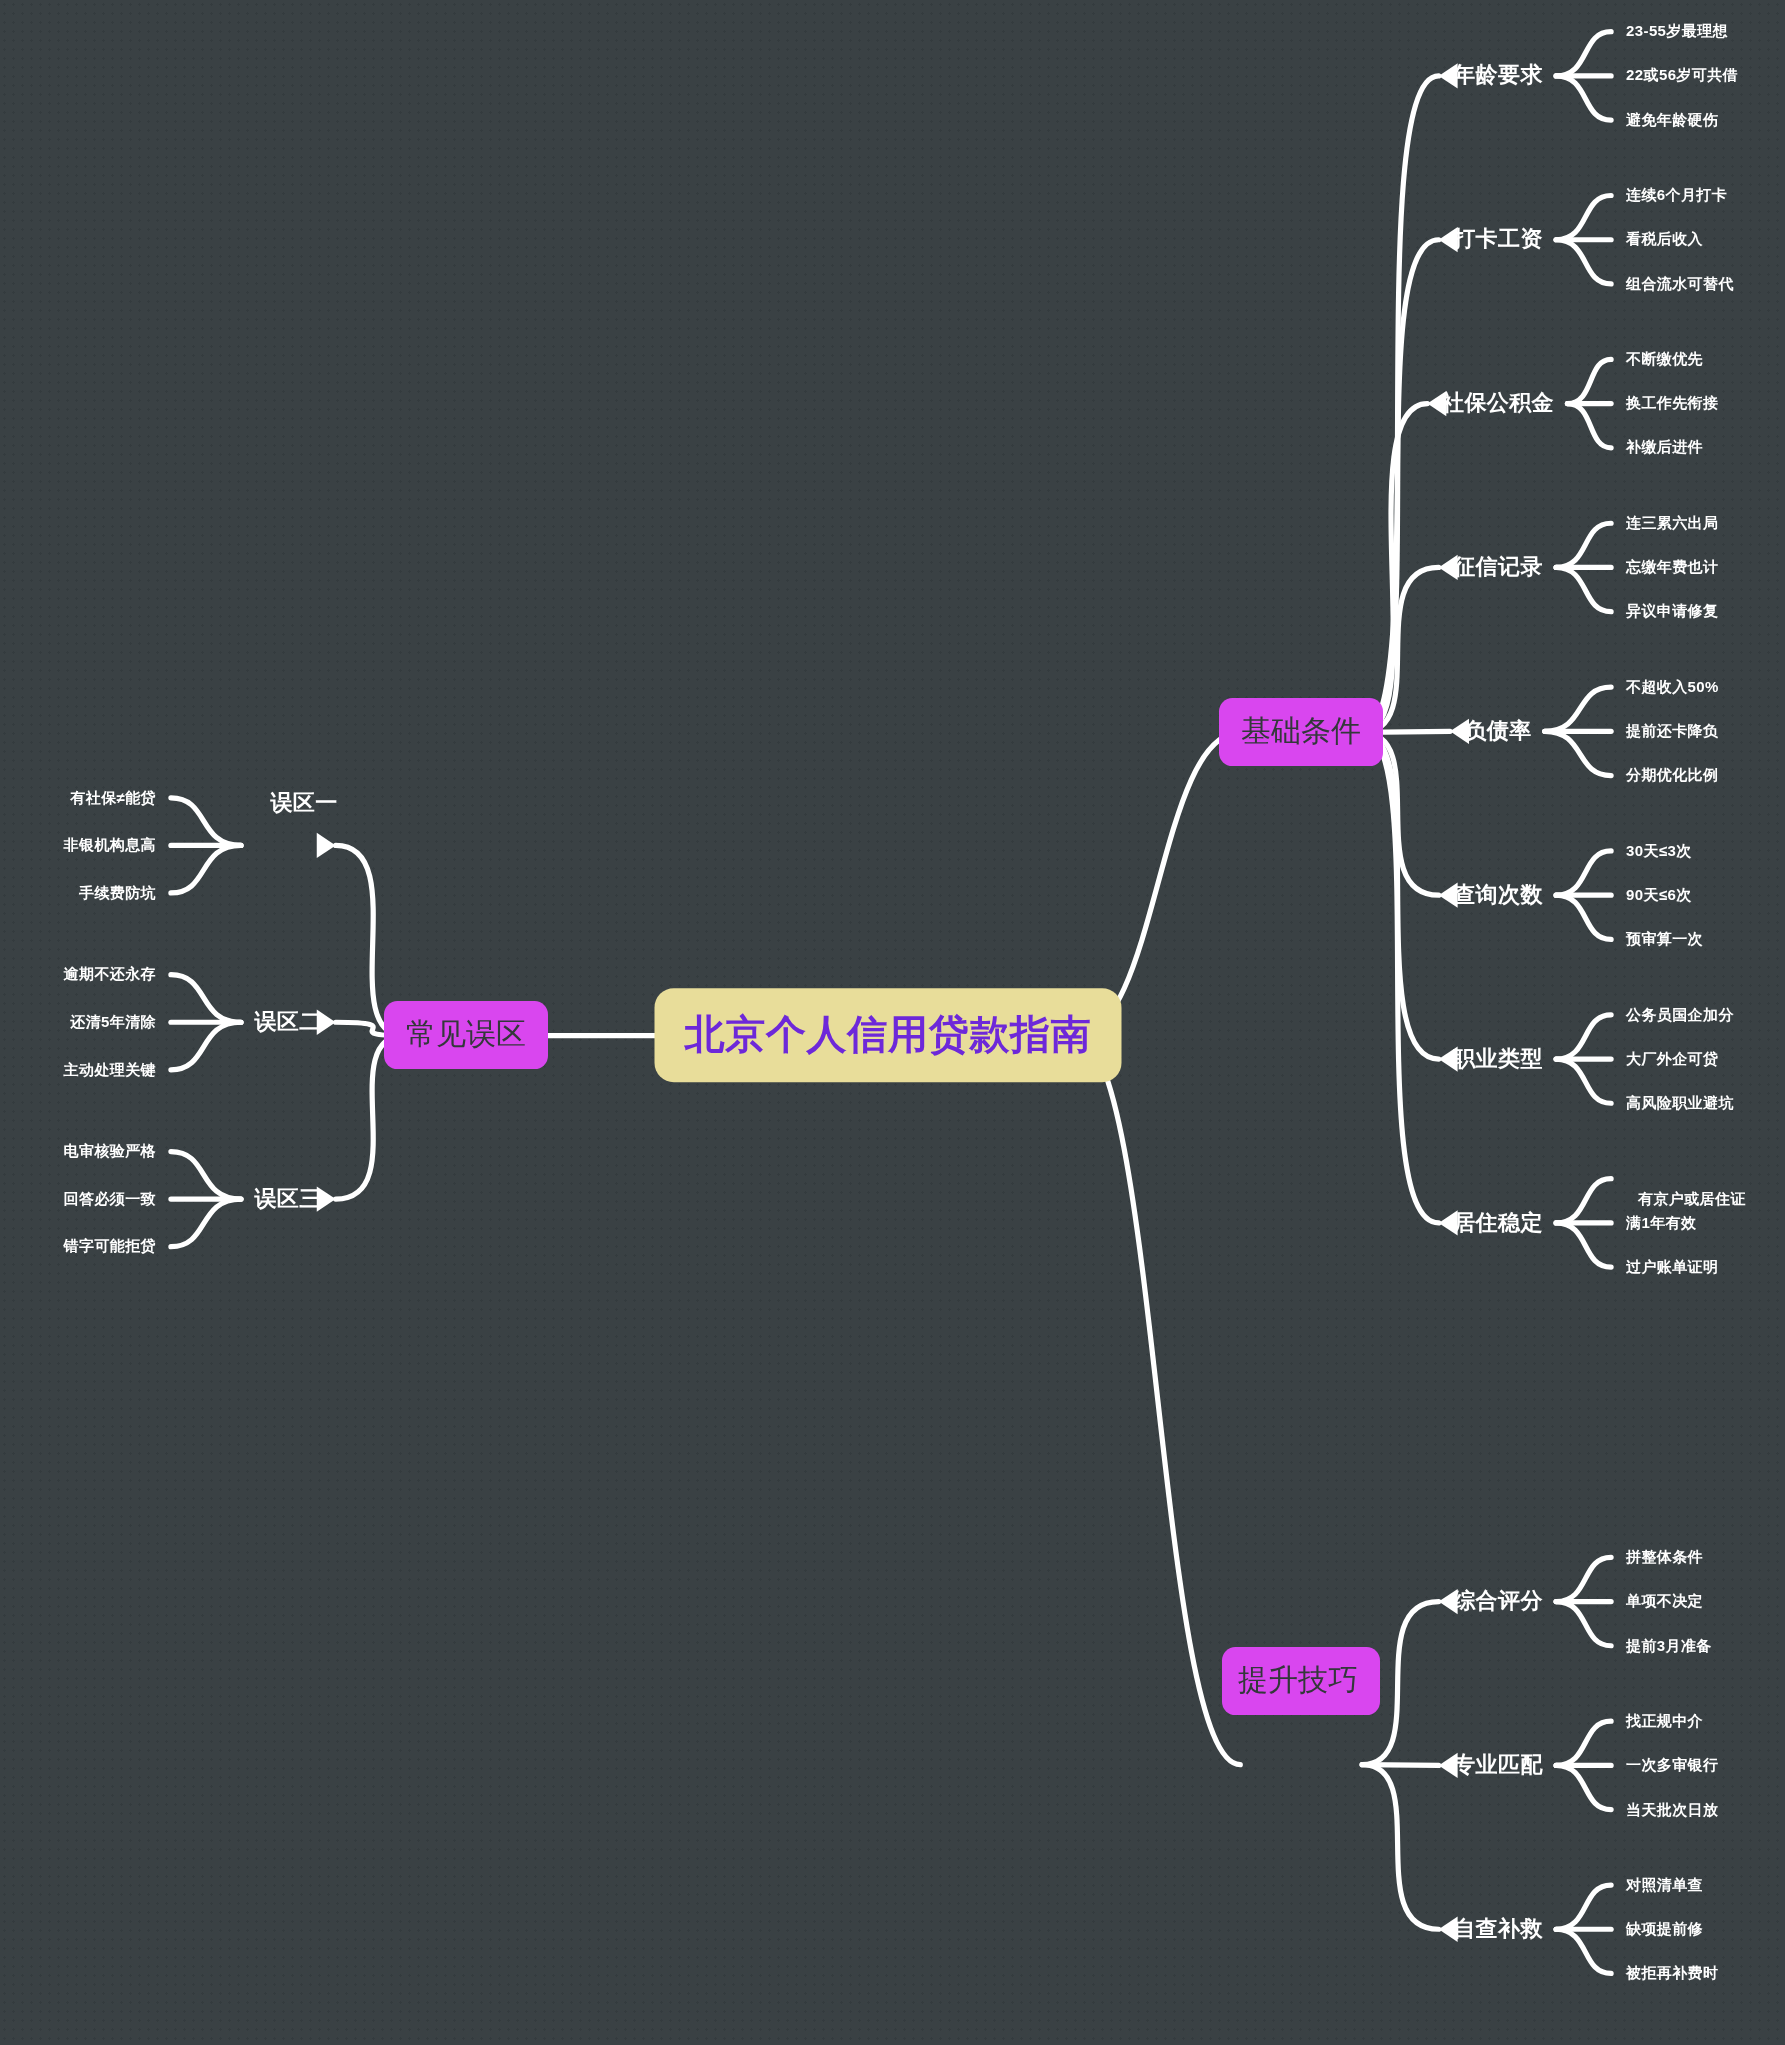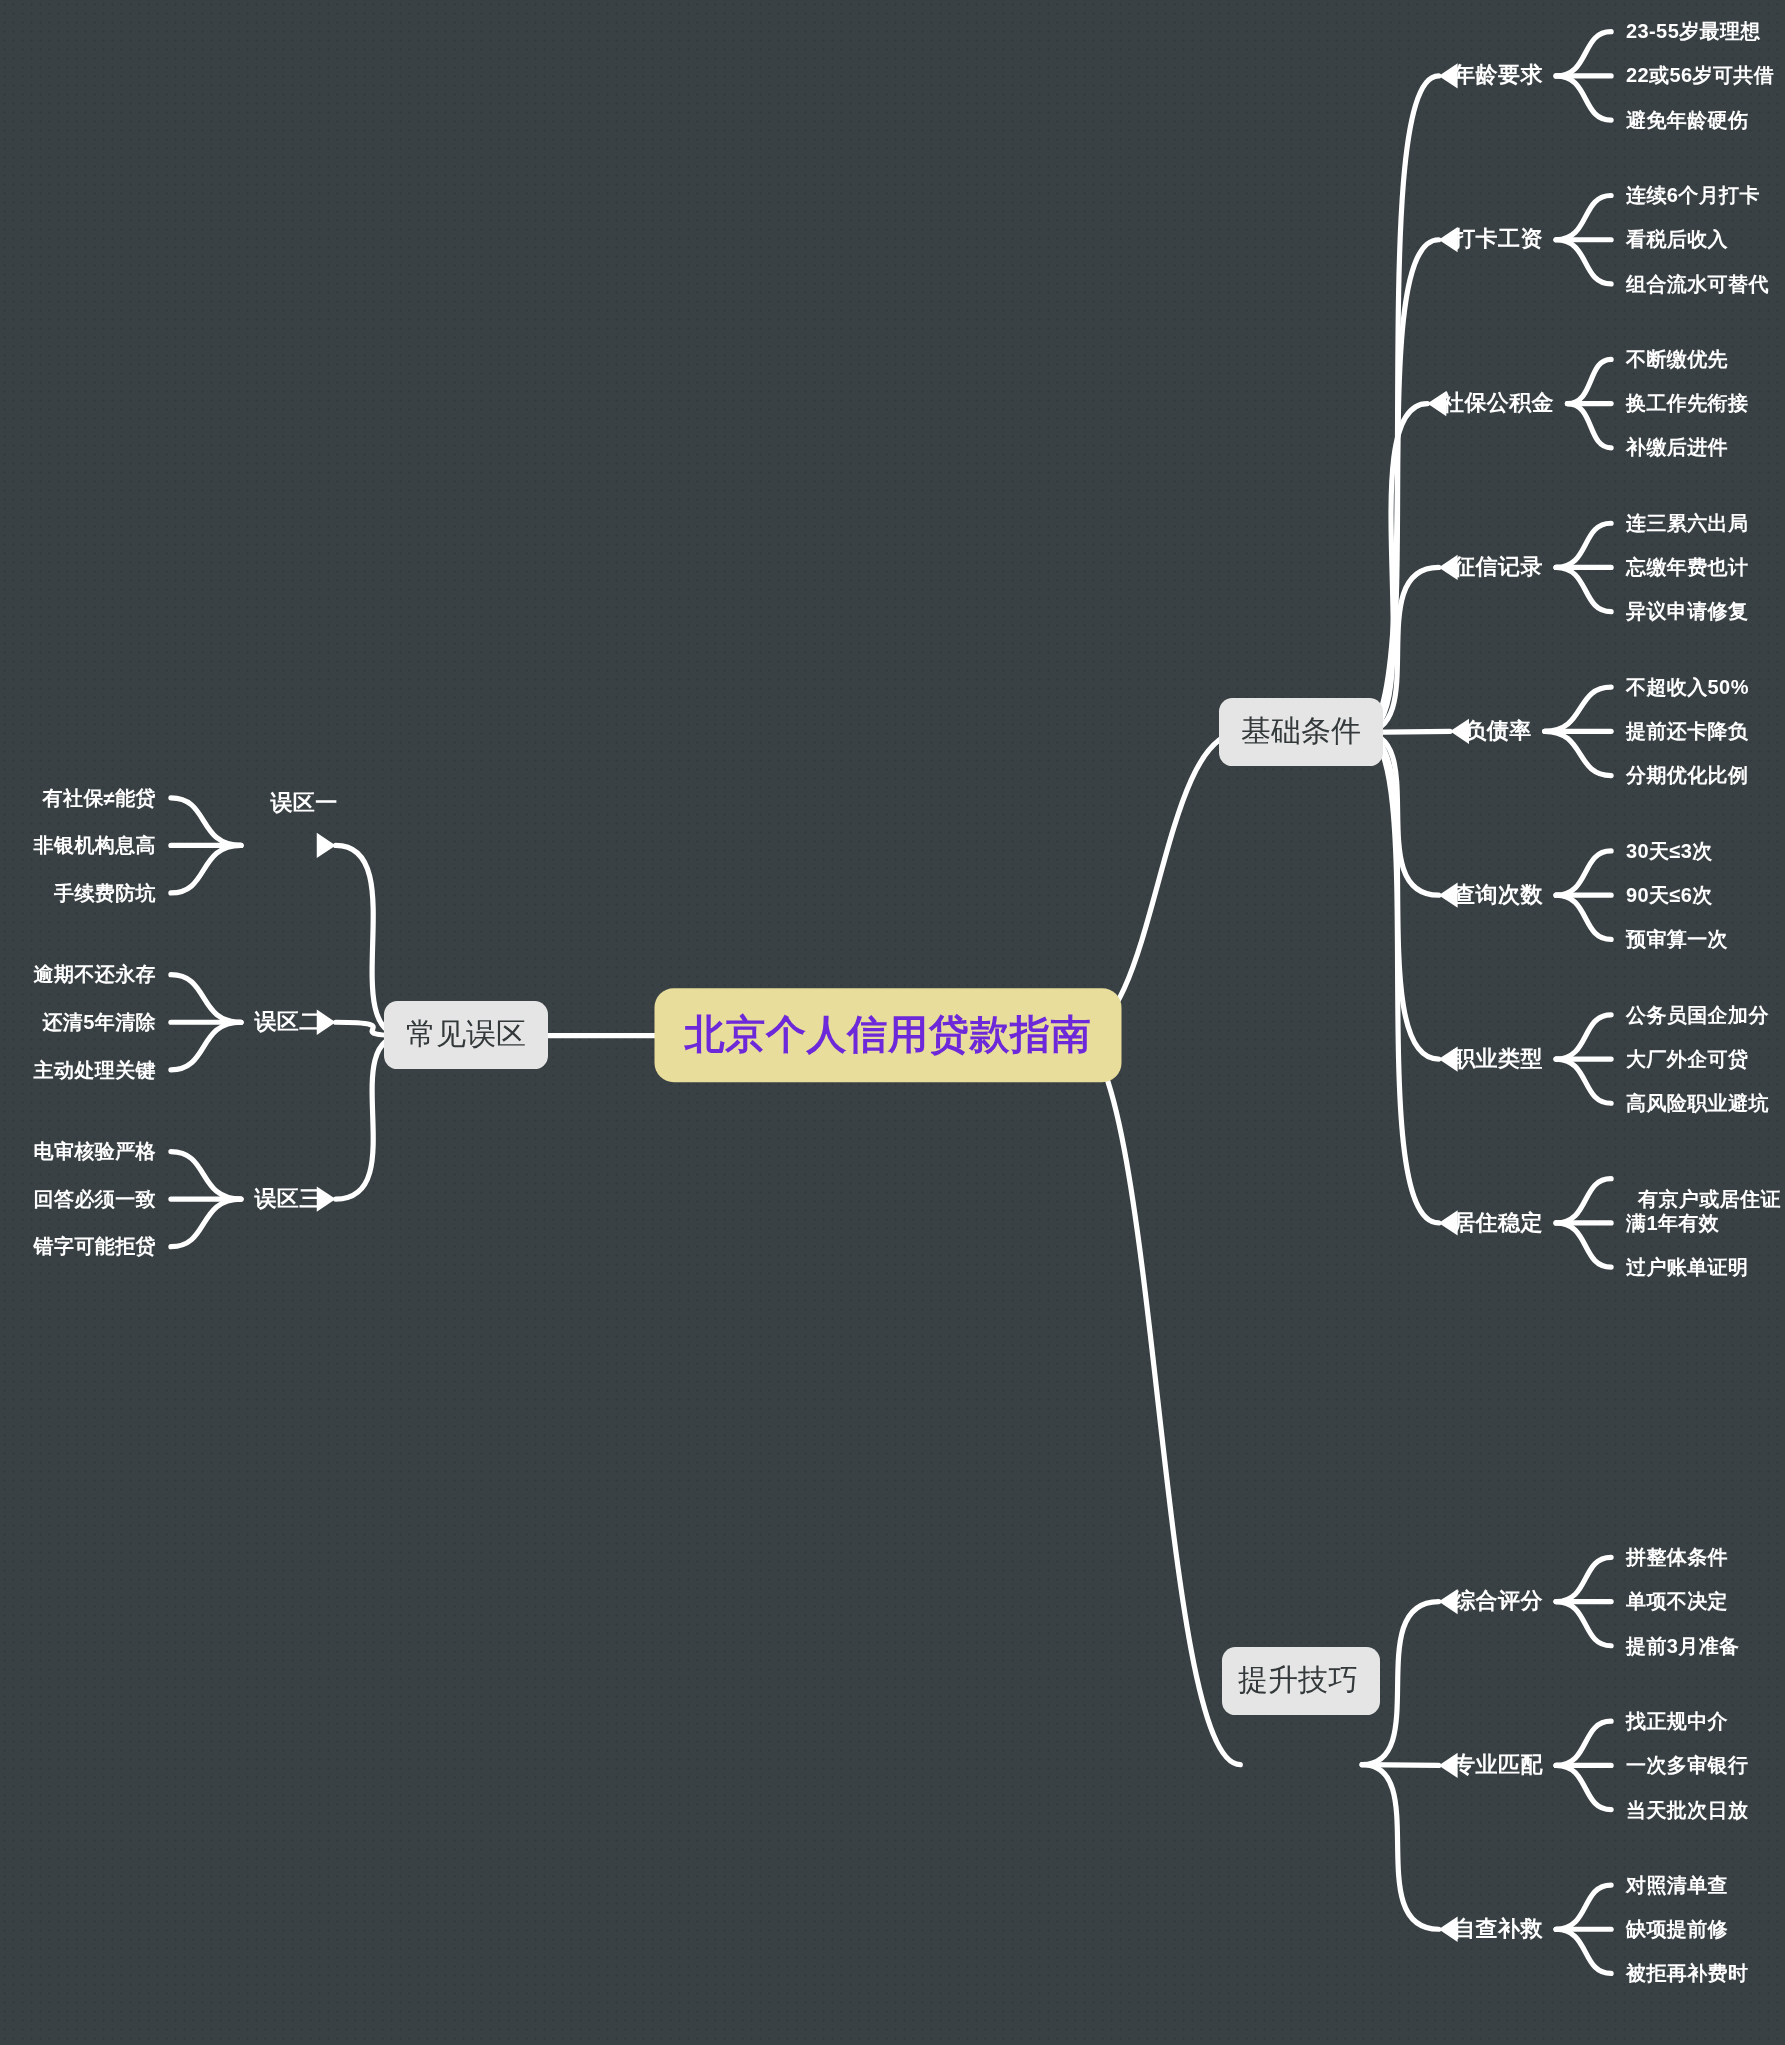"23-55岁最理想" .leaf { font-size: 20px -> 15px }
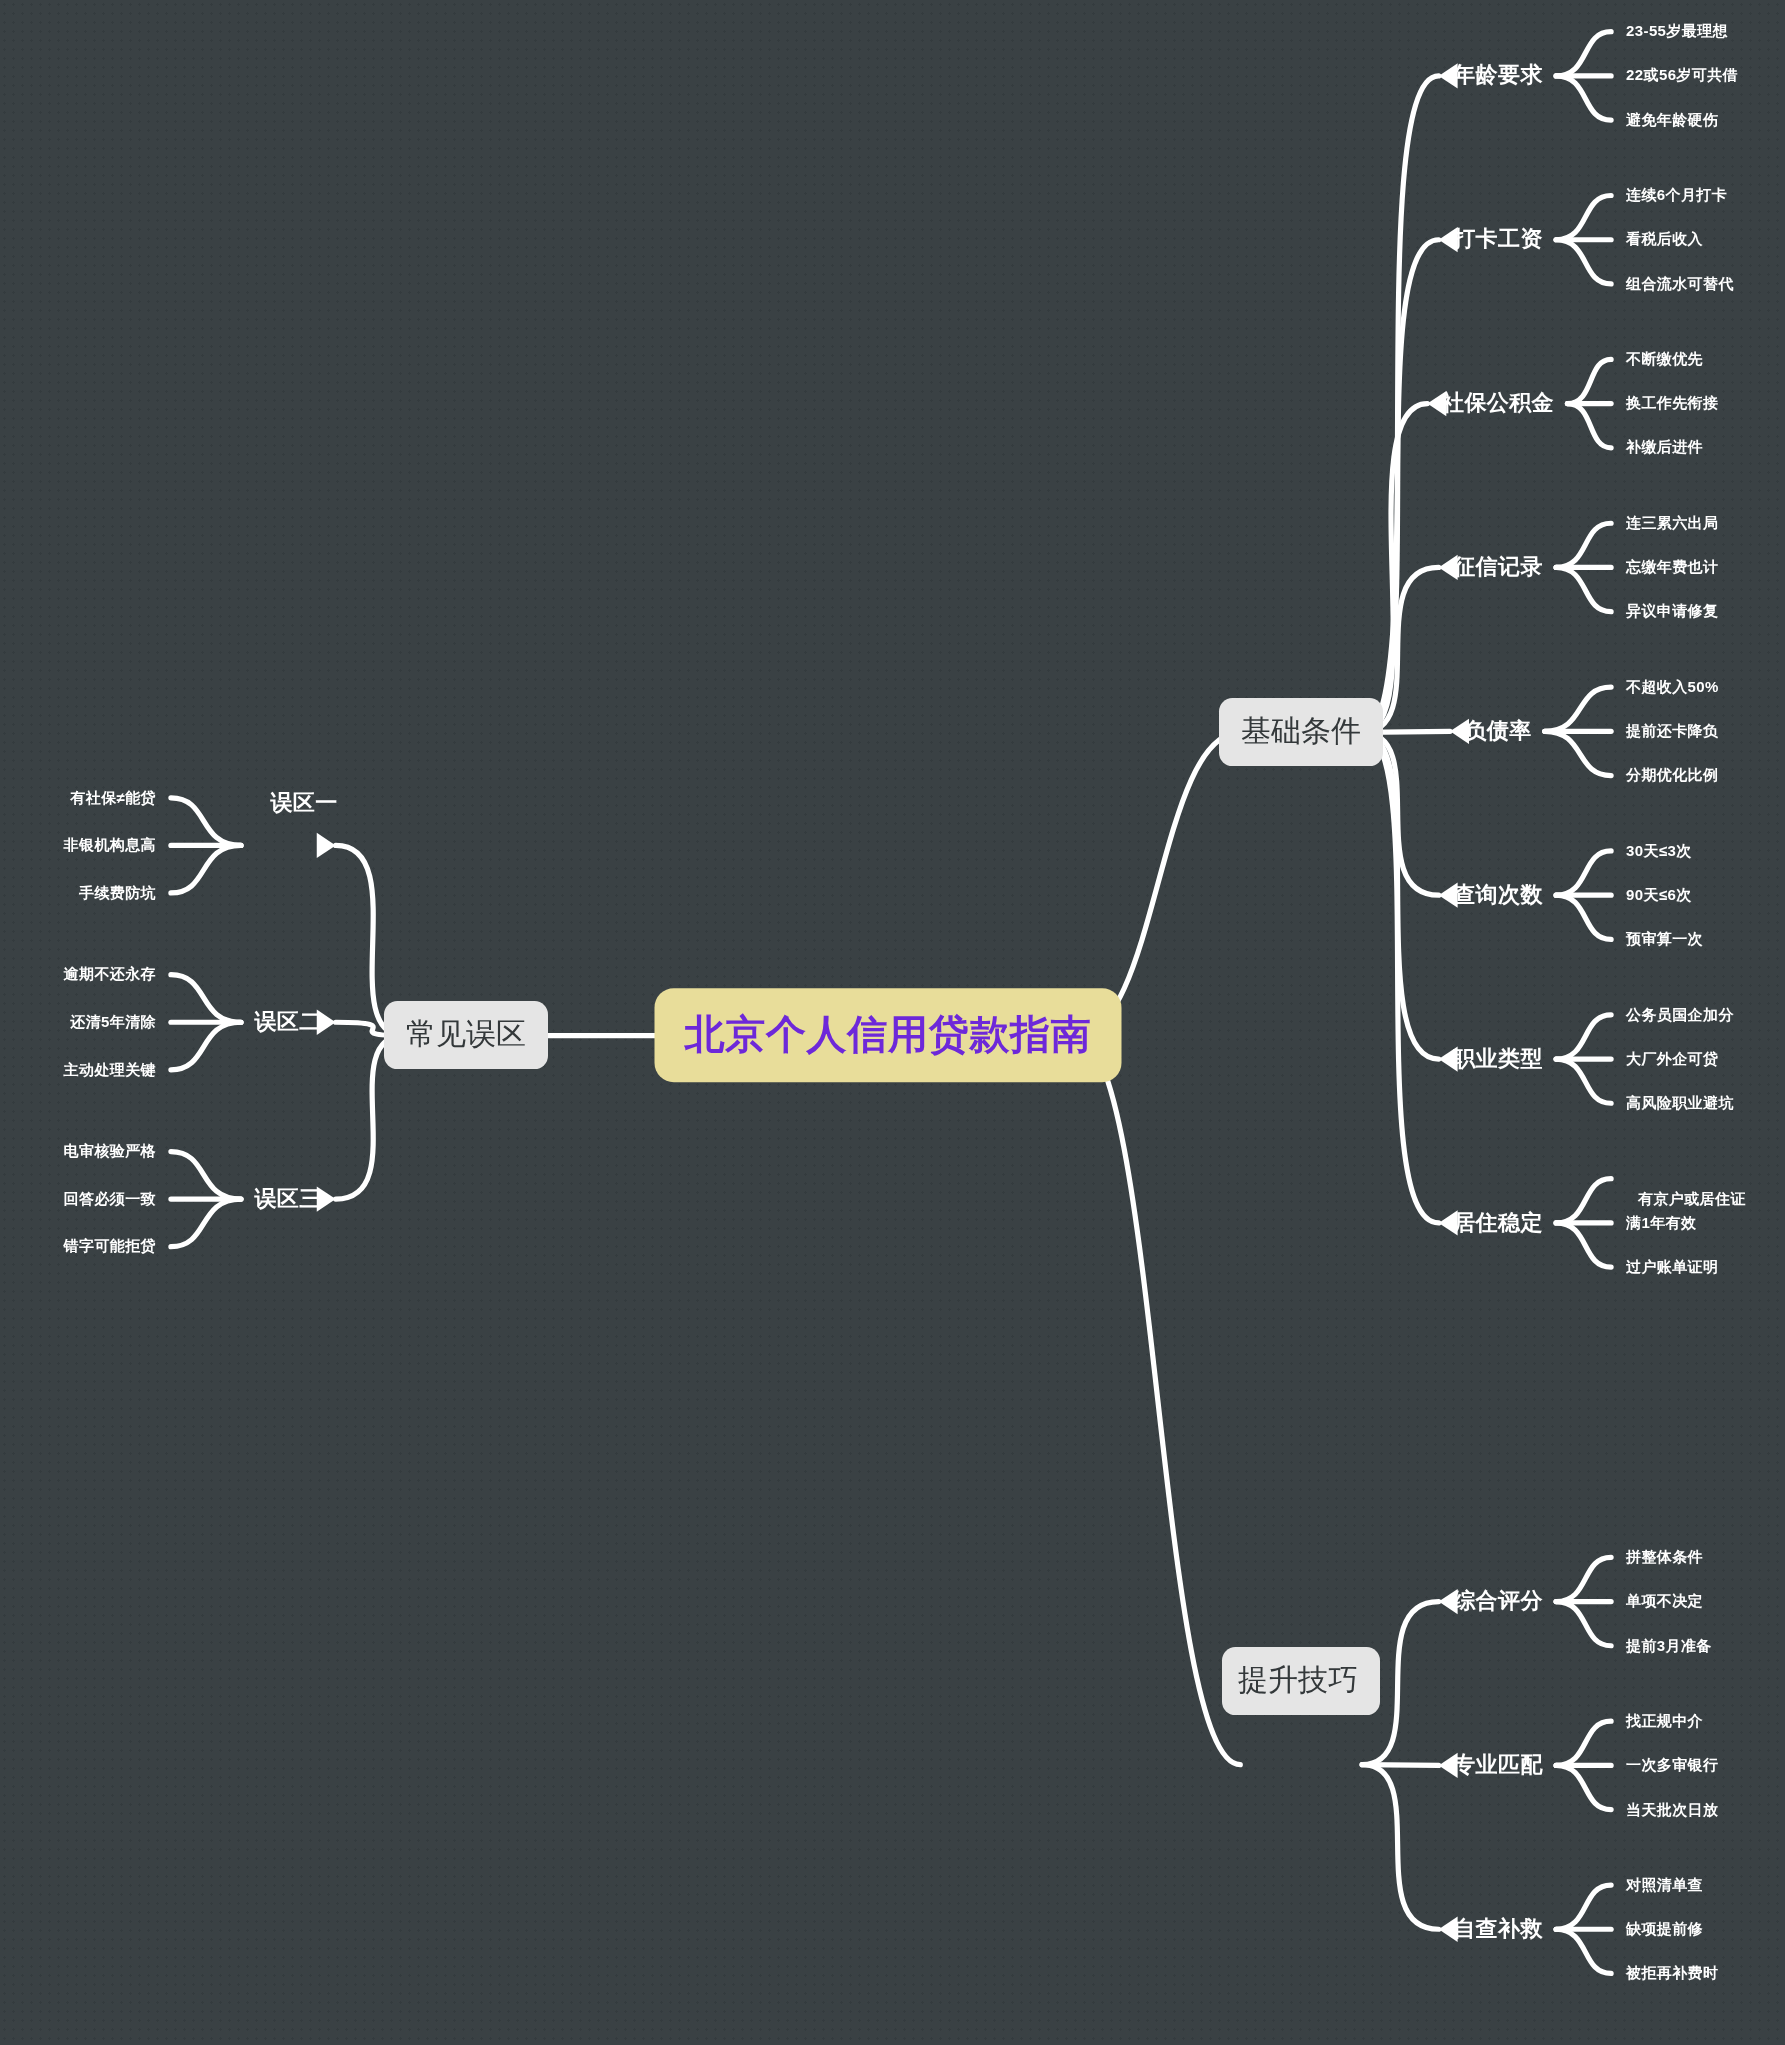"基础条件" .branch { background: #e5e5e5 -> #d946ef }
